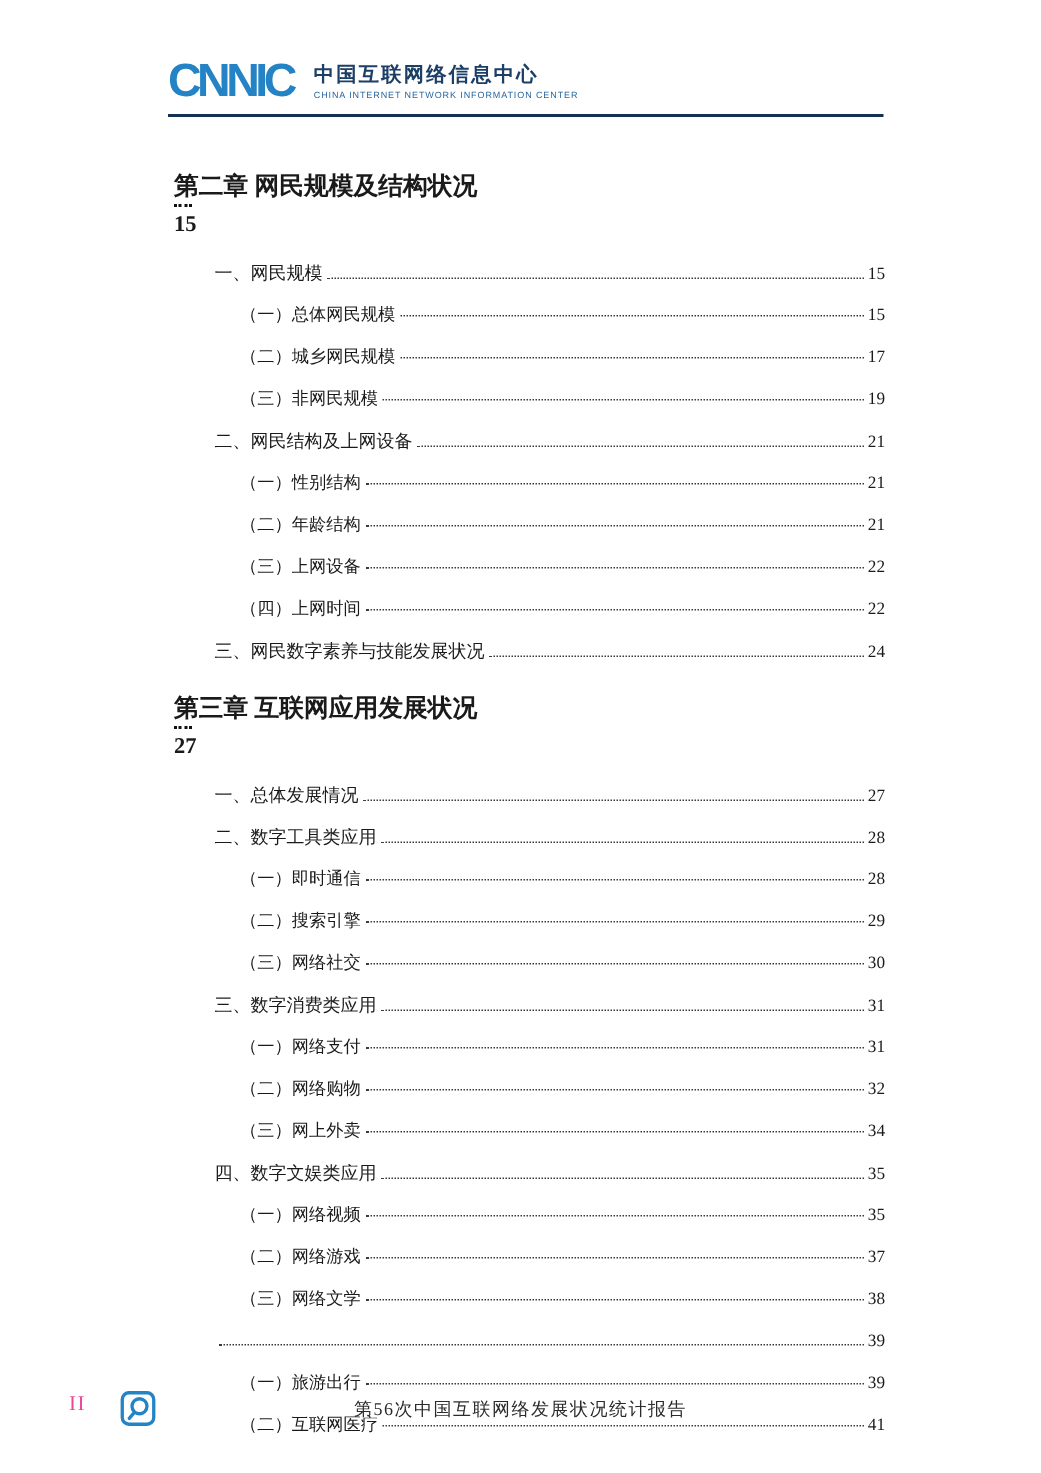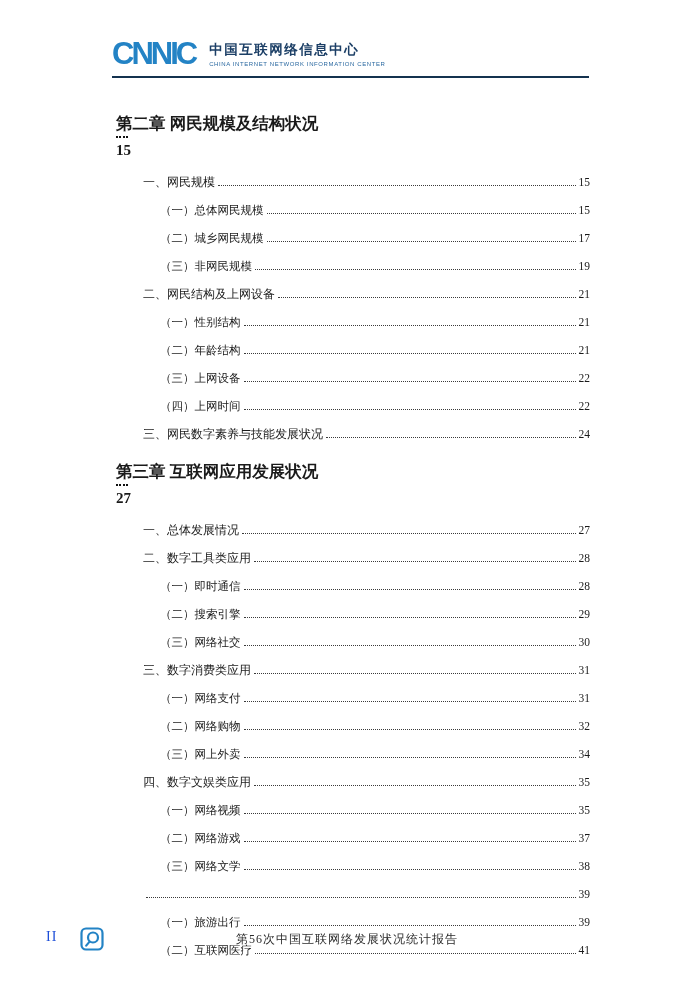"（一）总体网民规模" .item-row.level-2 { align-items: none -> center }
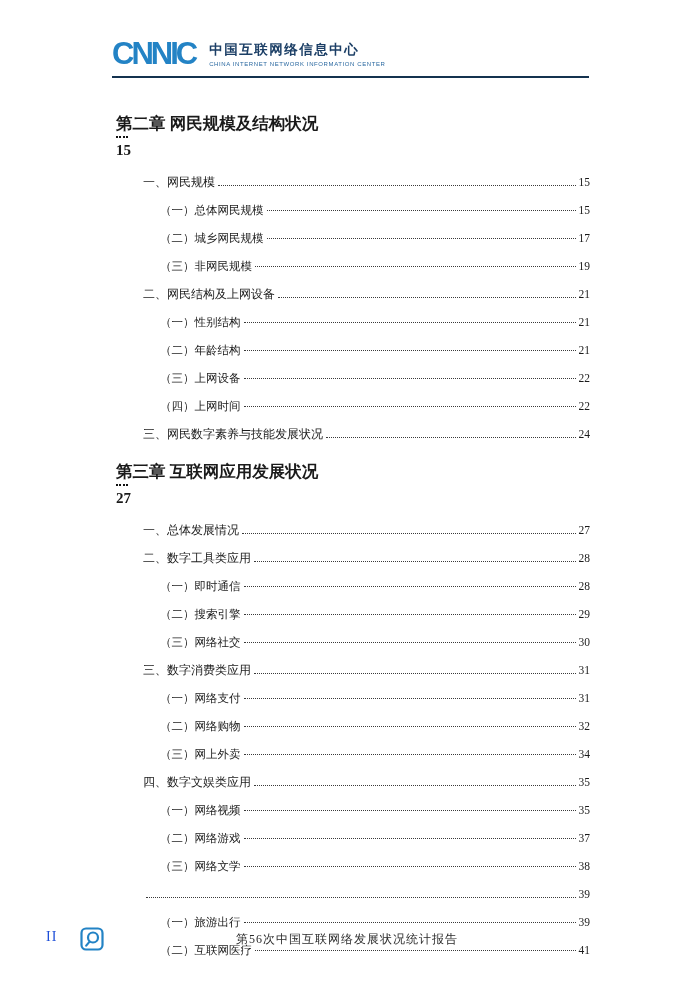"II" .footer-page-num { color: #1d4ed8 -> #ec4899 }
